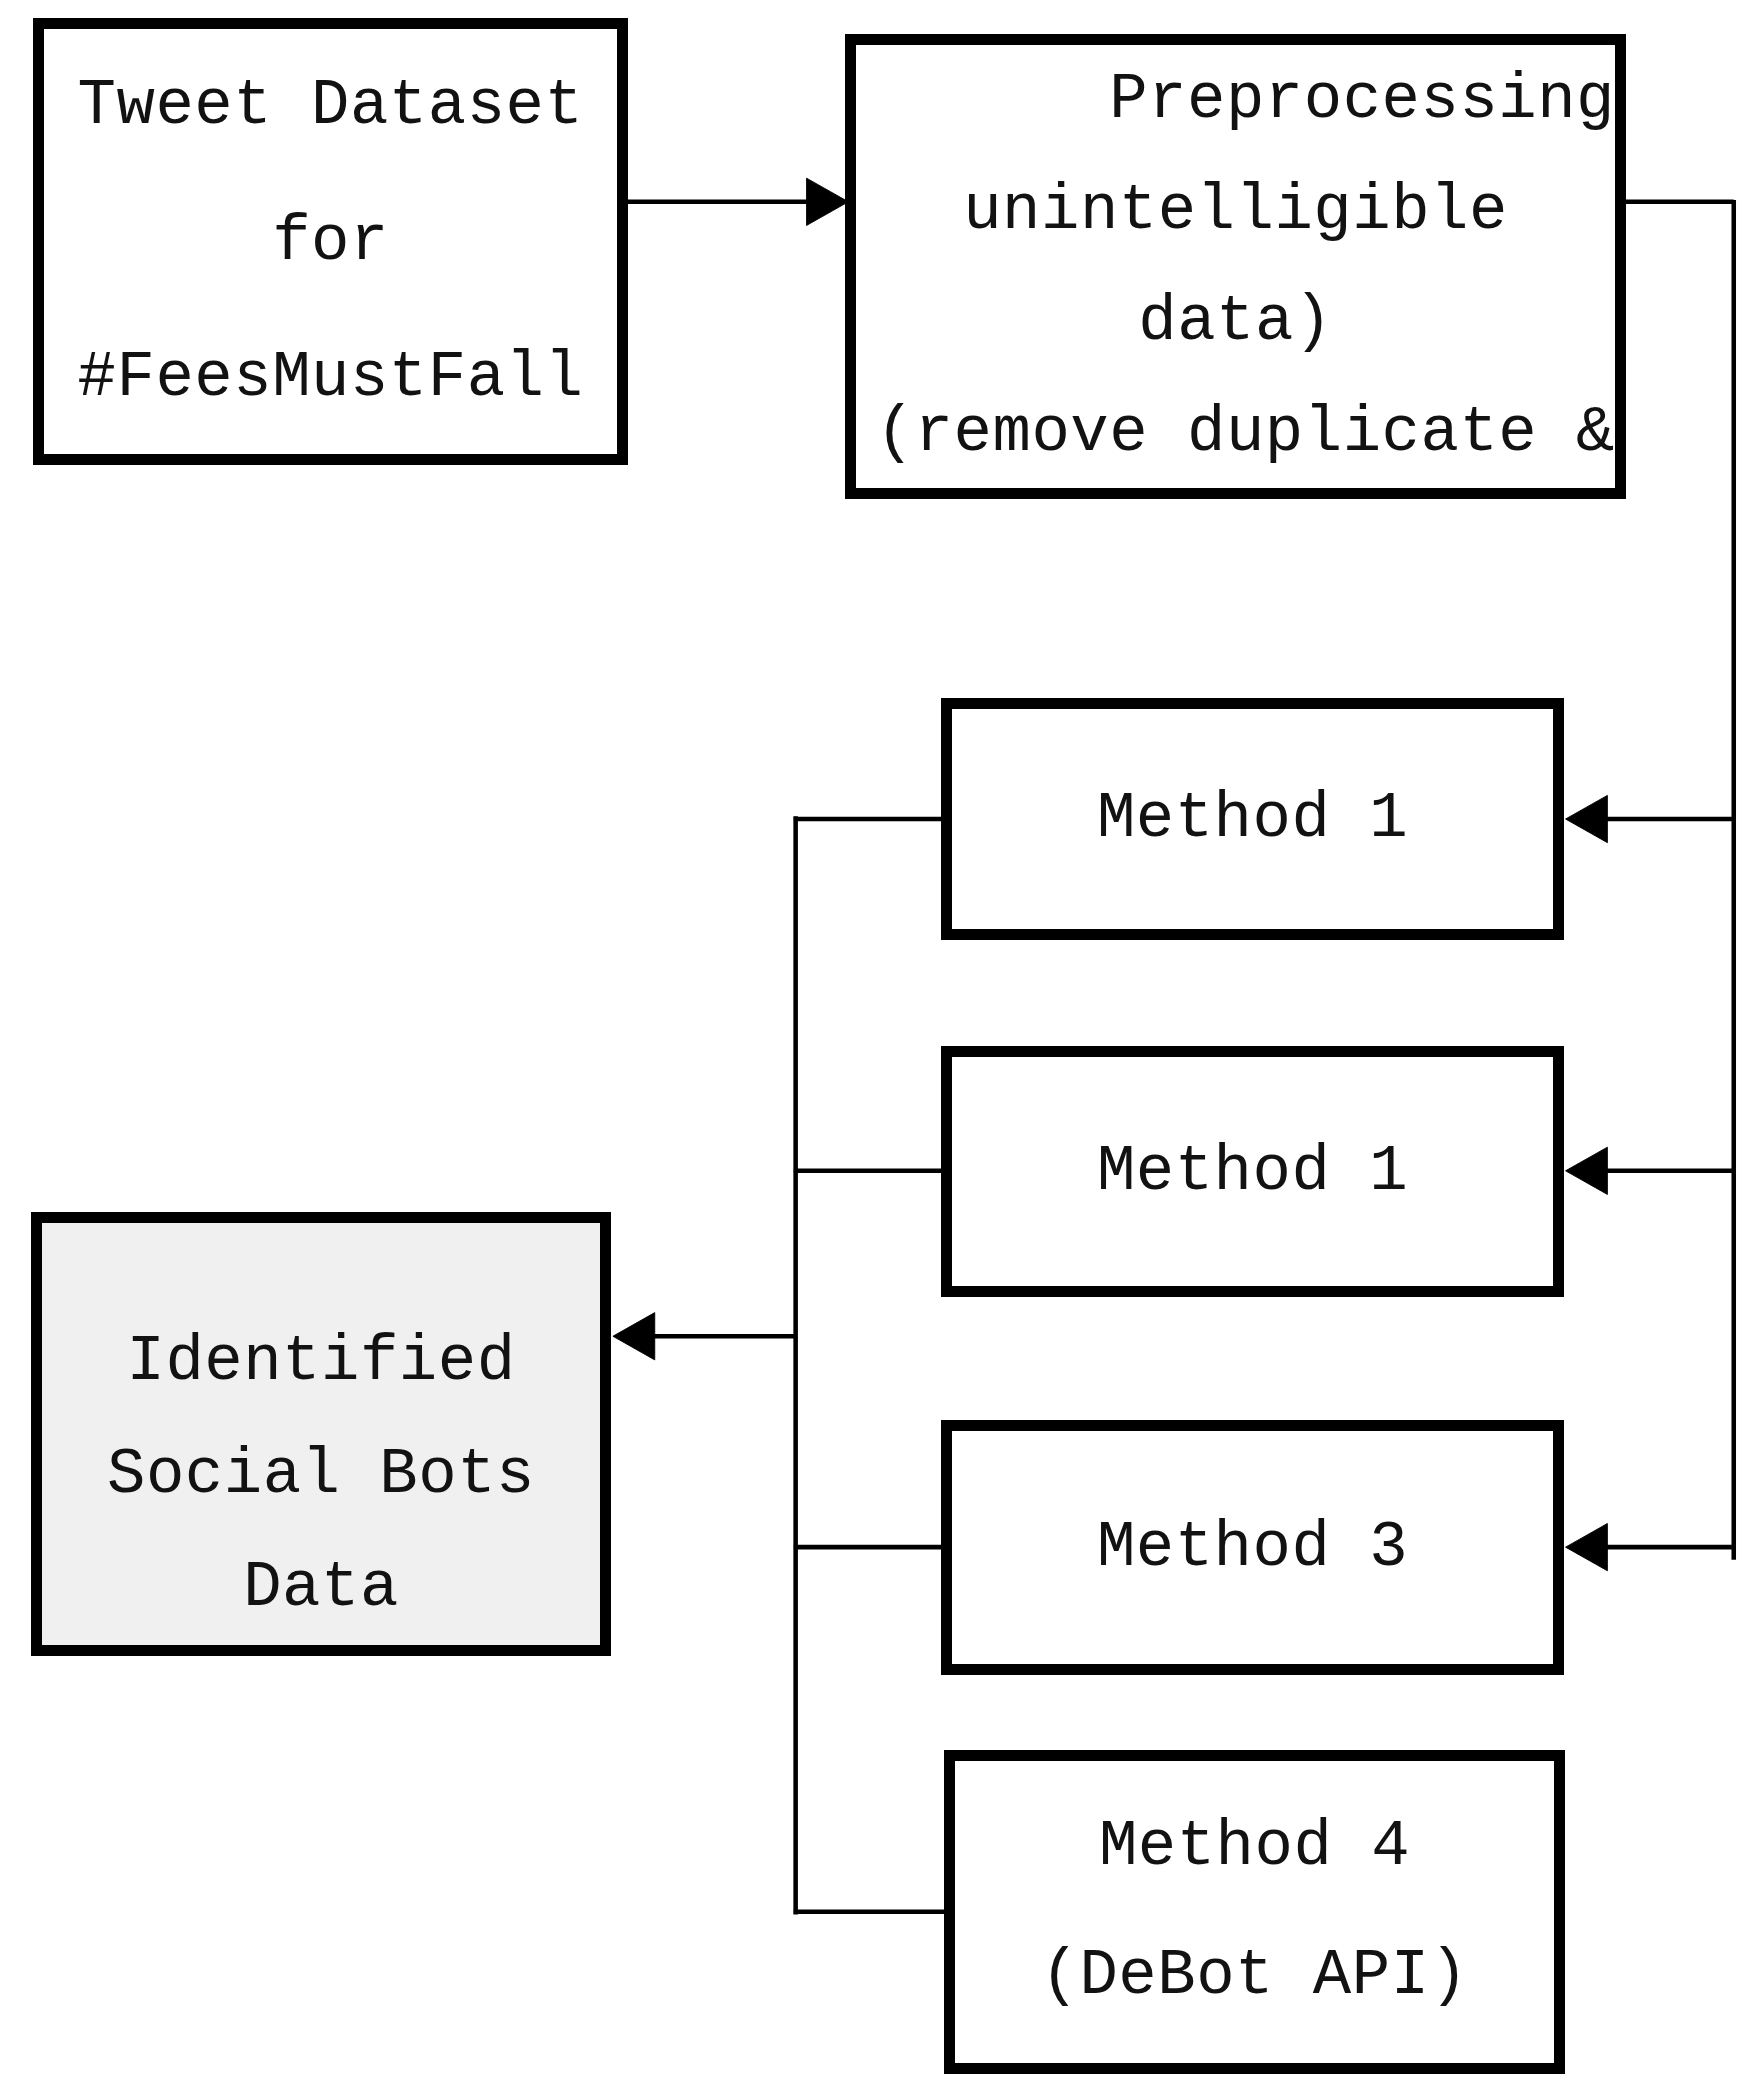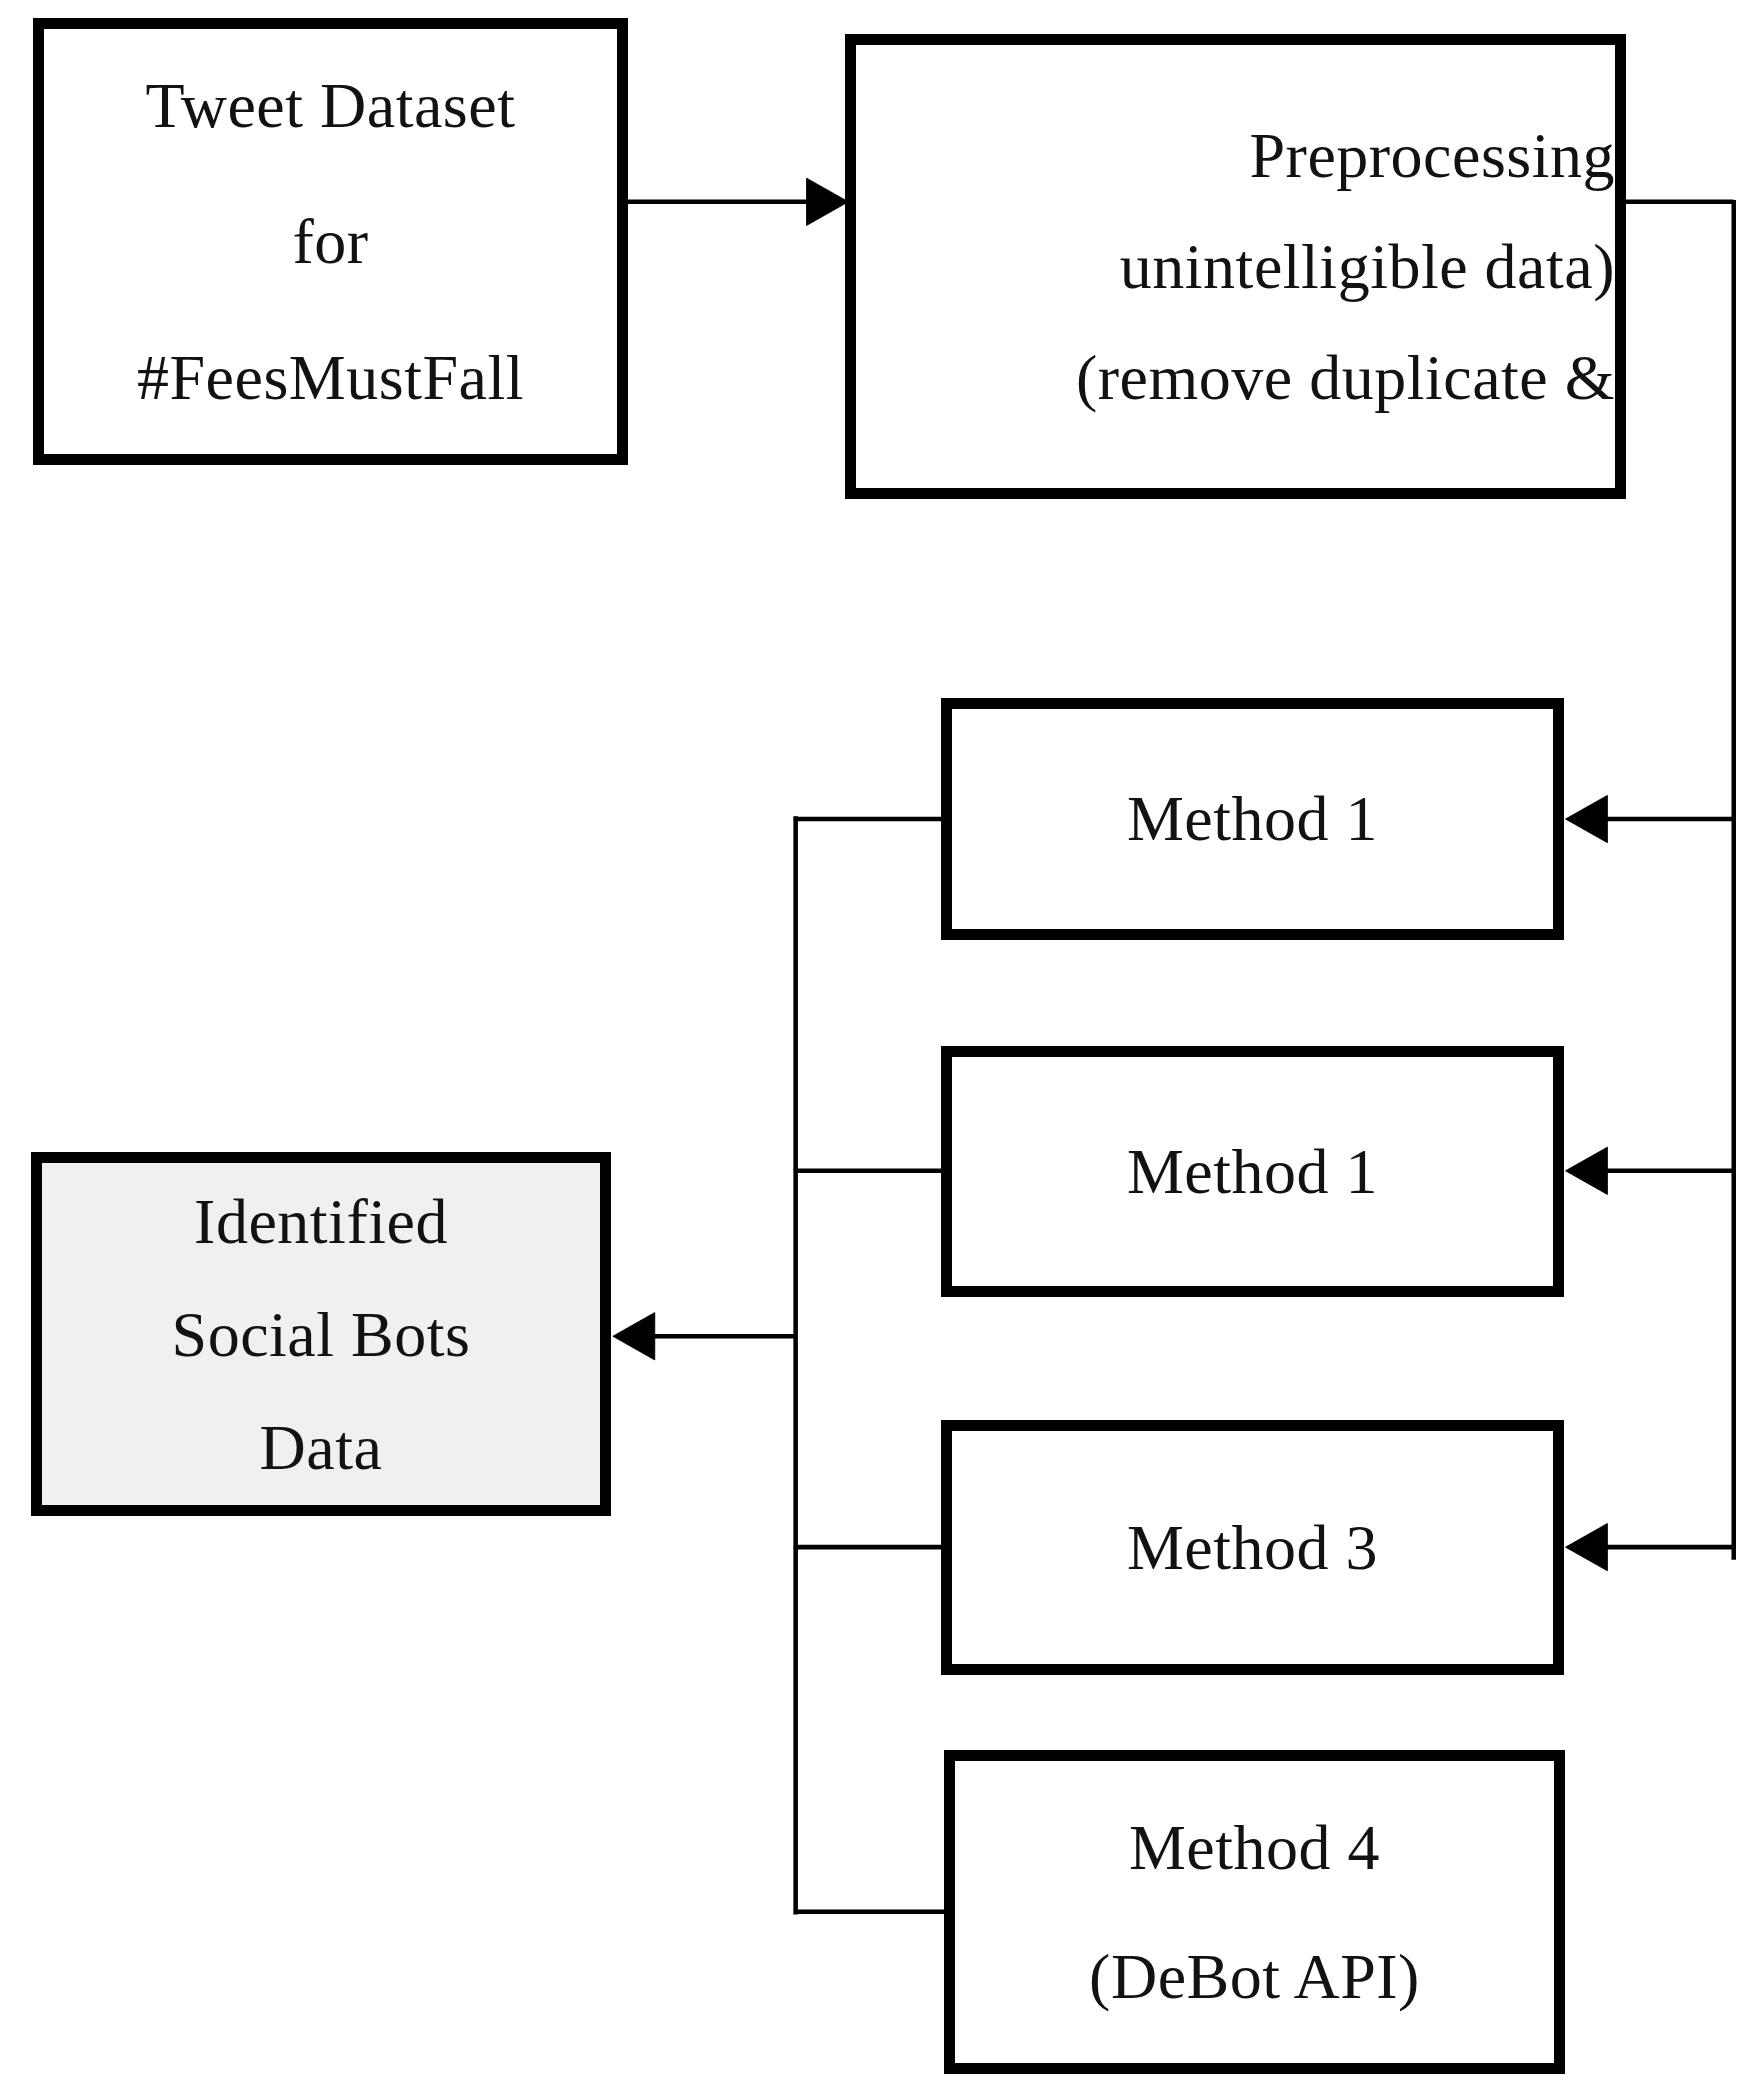"Tweet Dataset" .canvas { font-family: Liberation Serif, serif -> Liberation Mono, monospace }
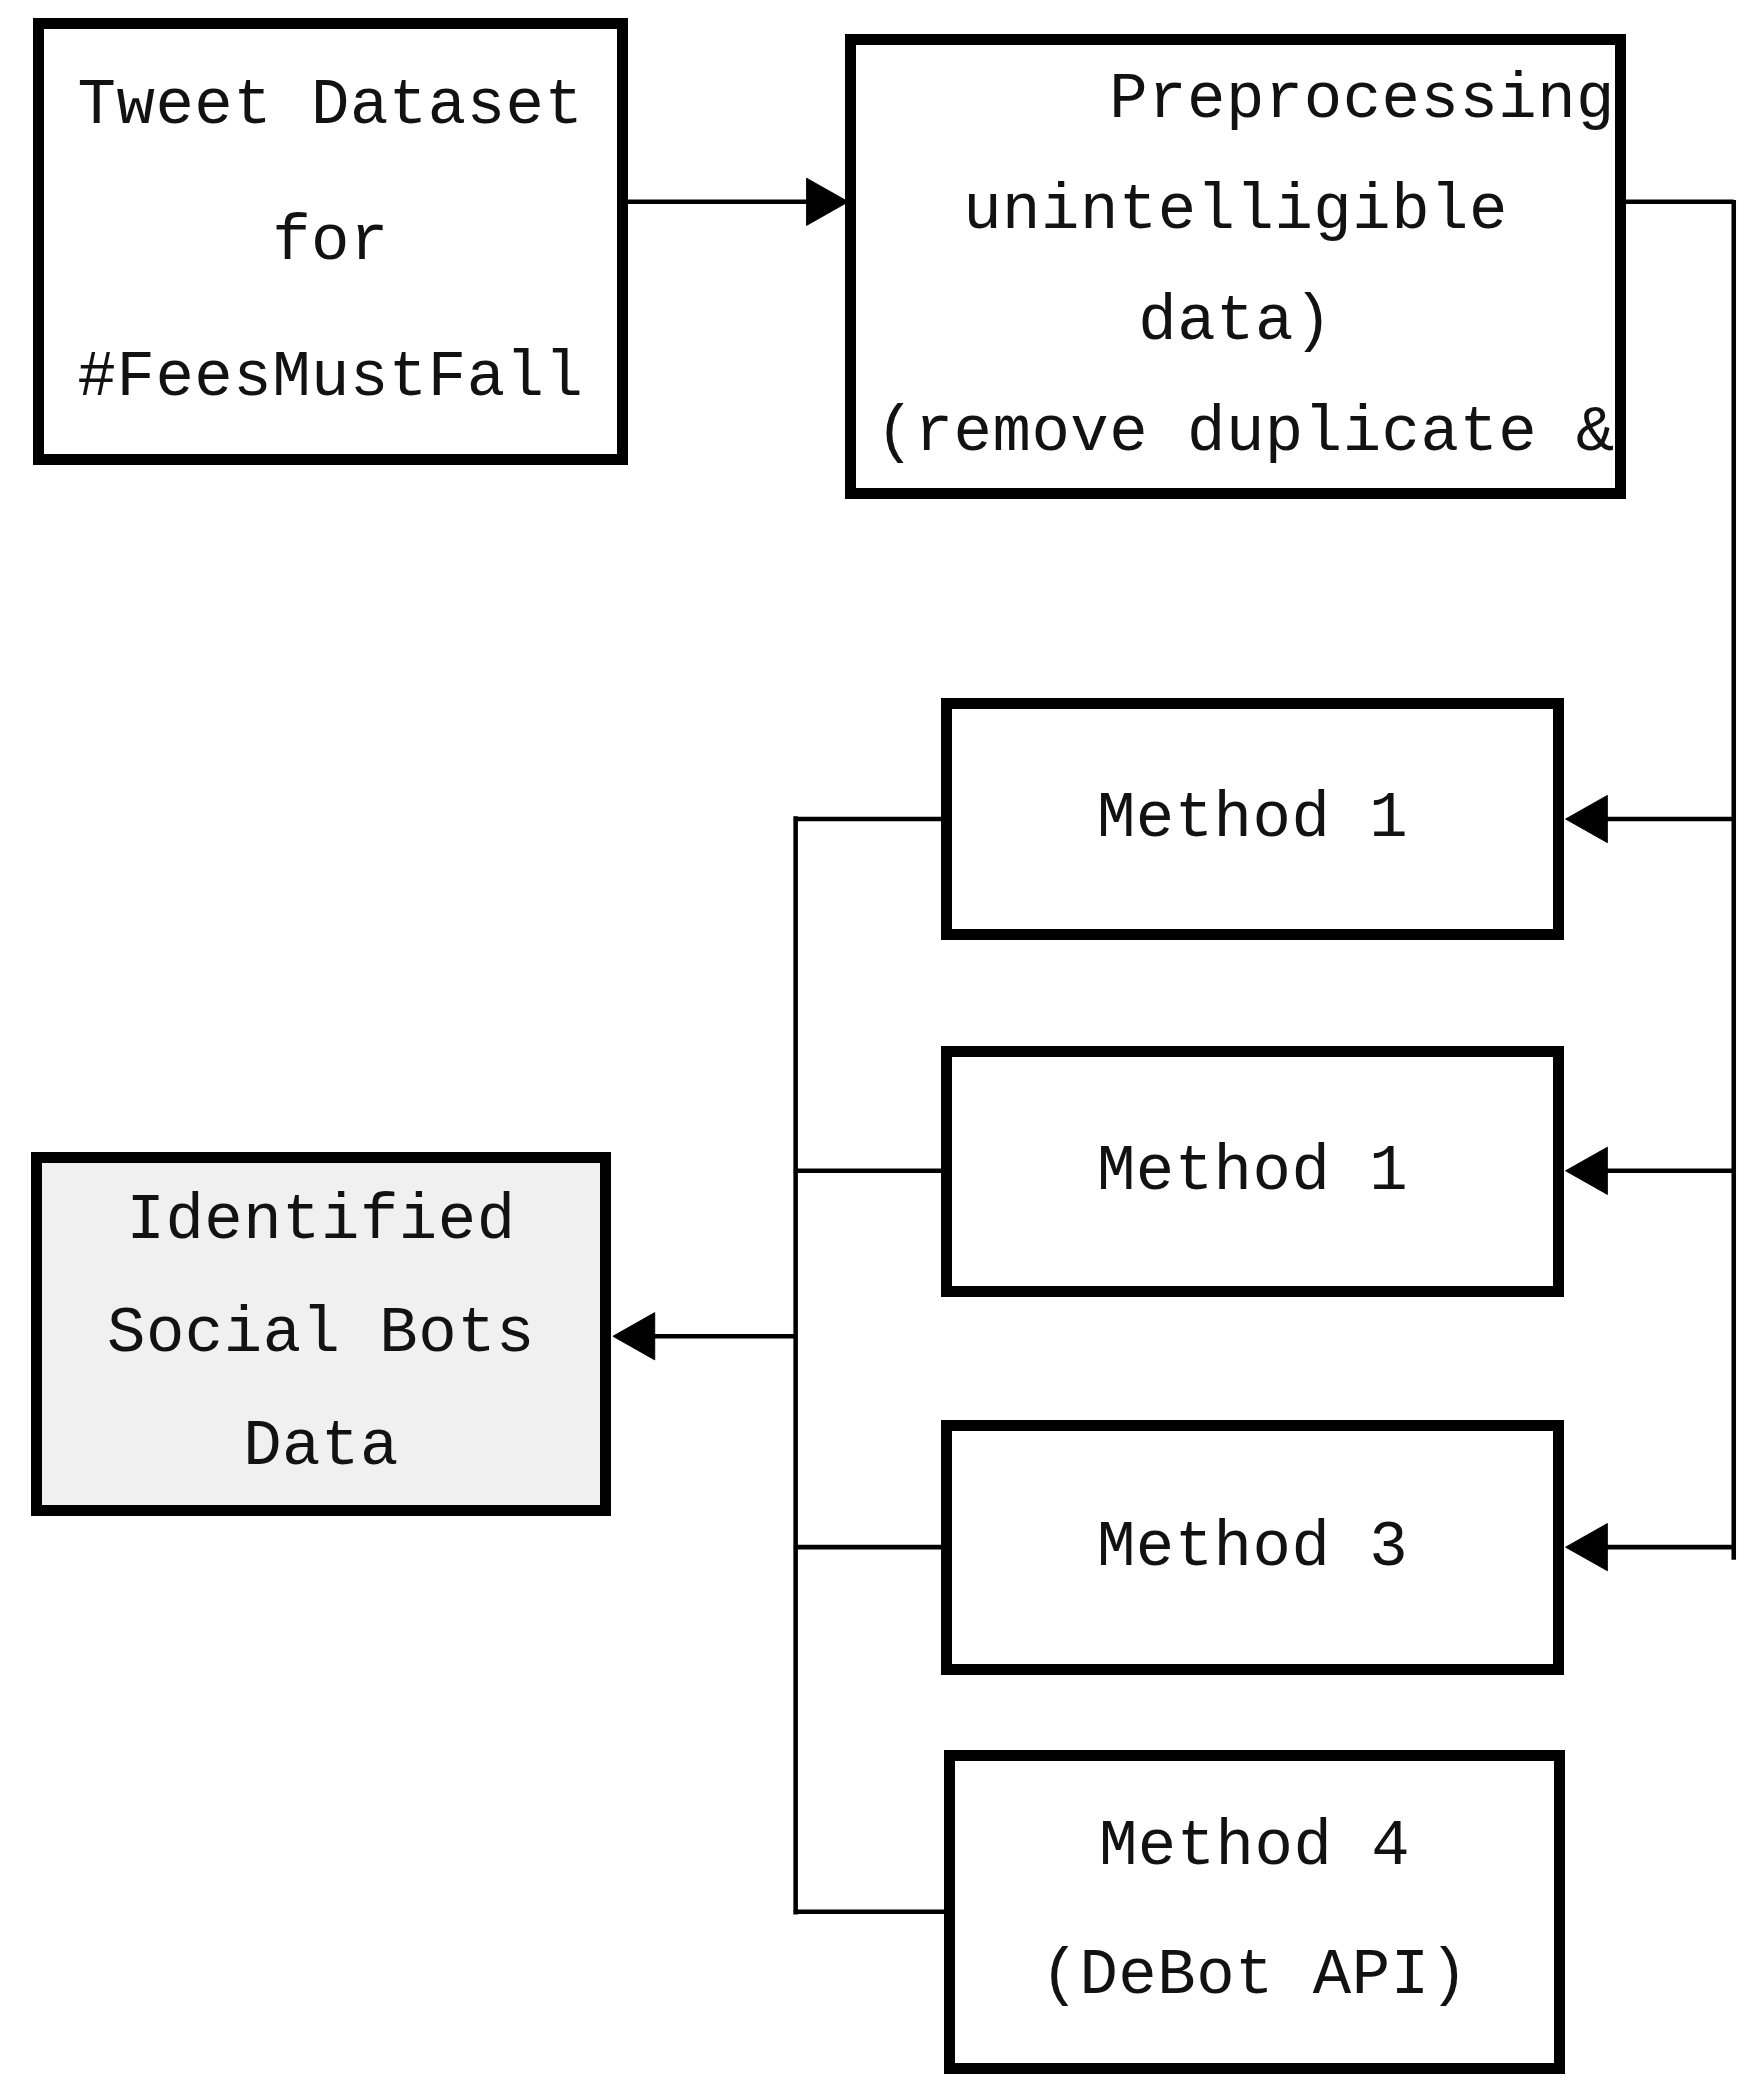"Identified" .n-identified { height: 364px -> 444px; justify-content: none -> flex-end; top: 1152px -> 1212px }
